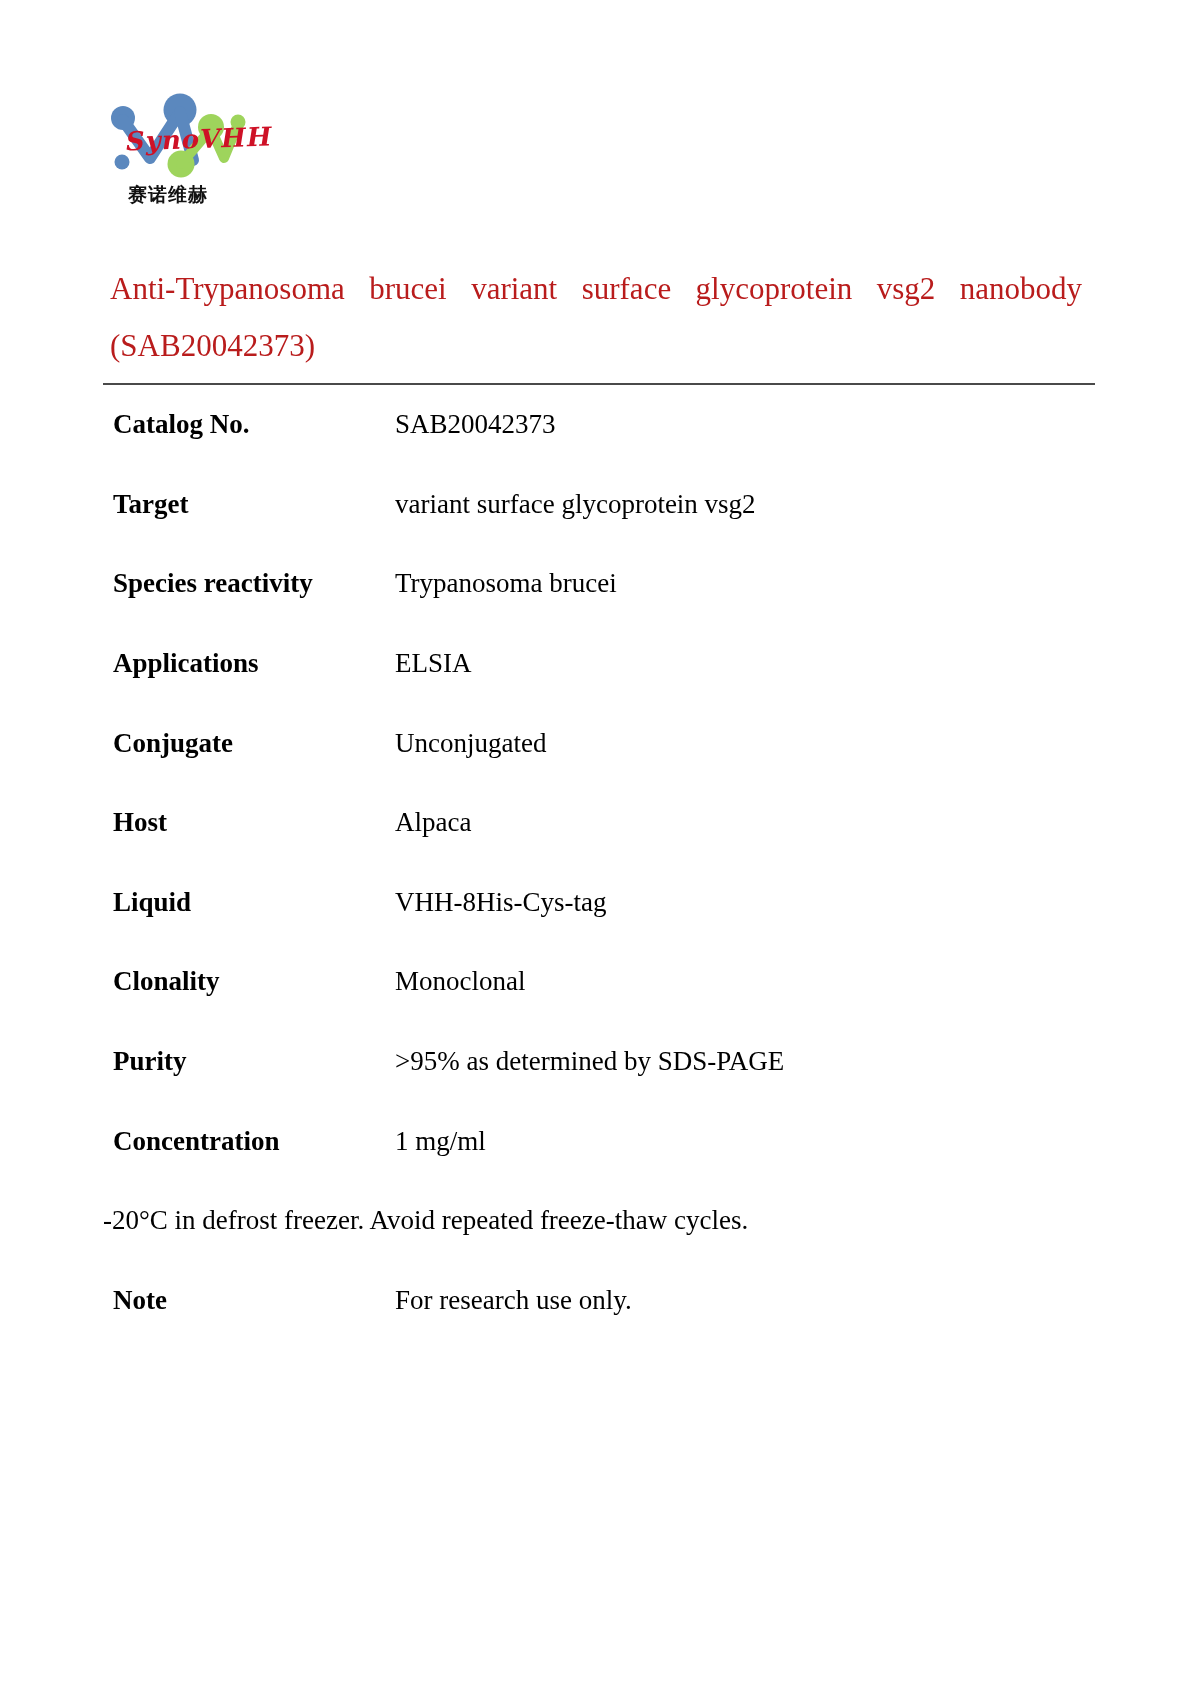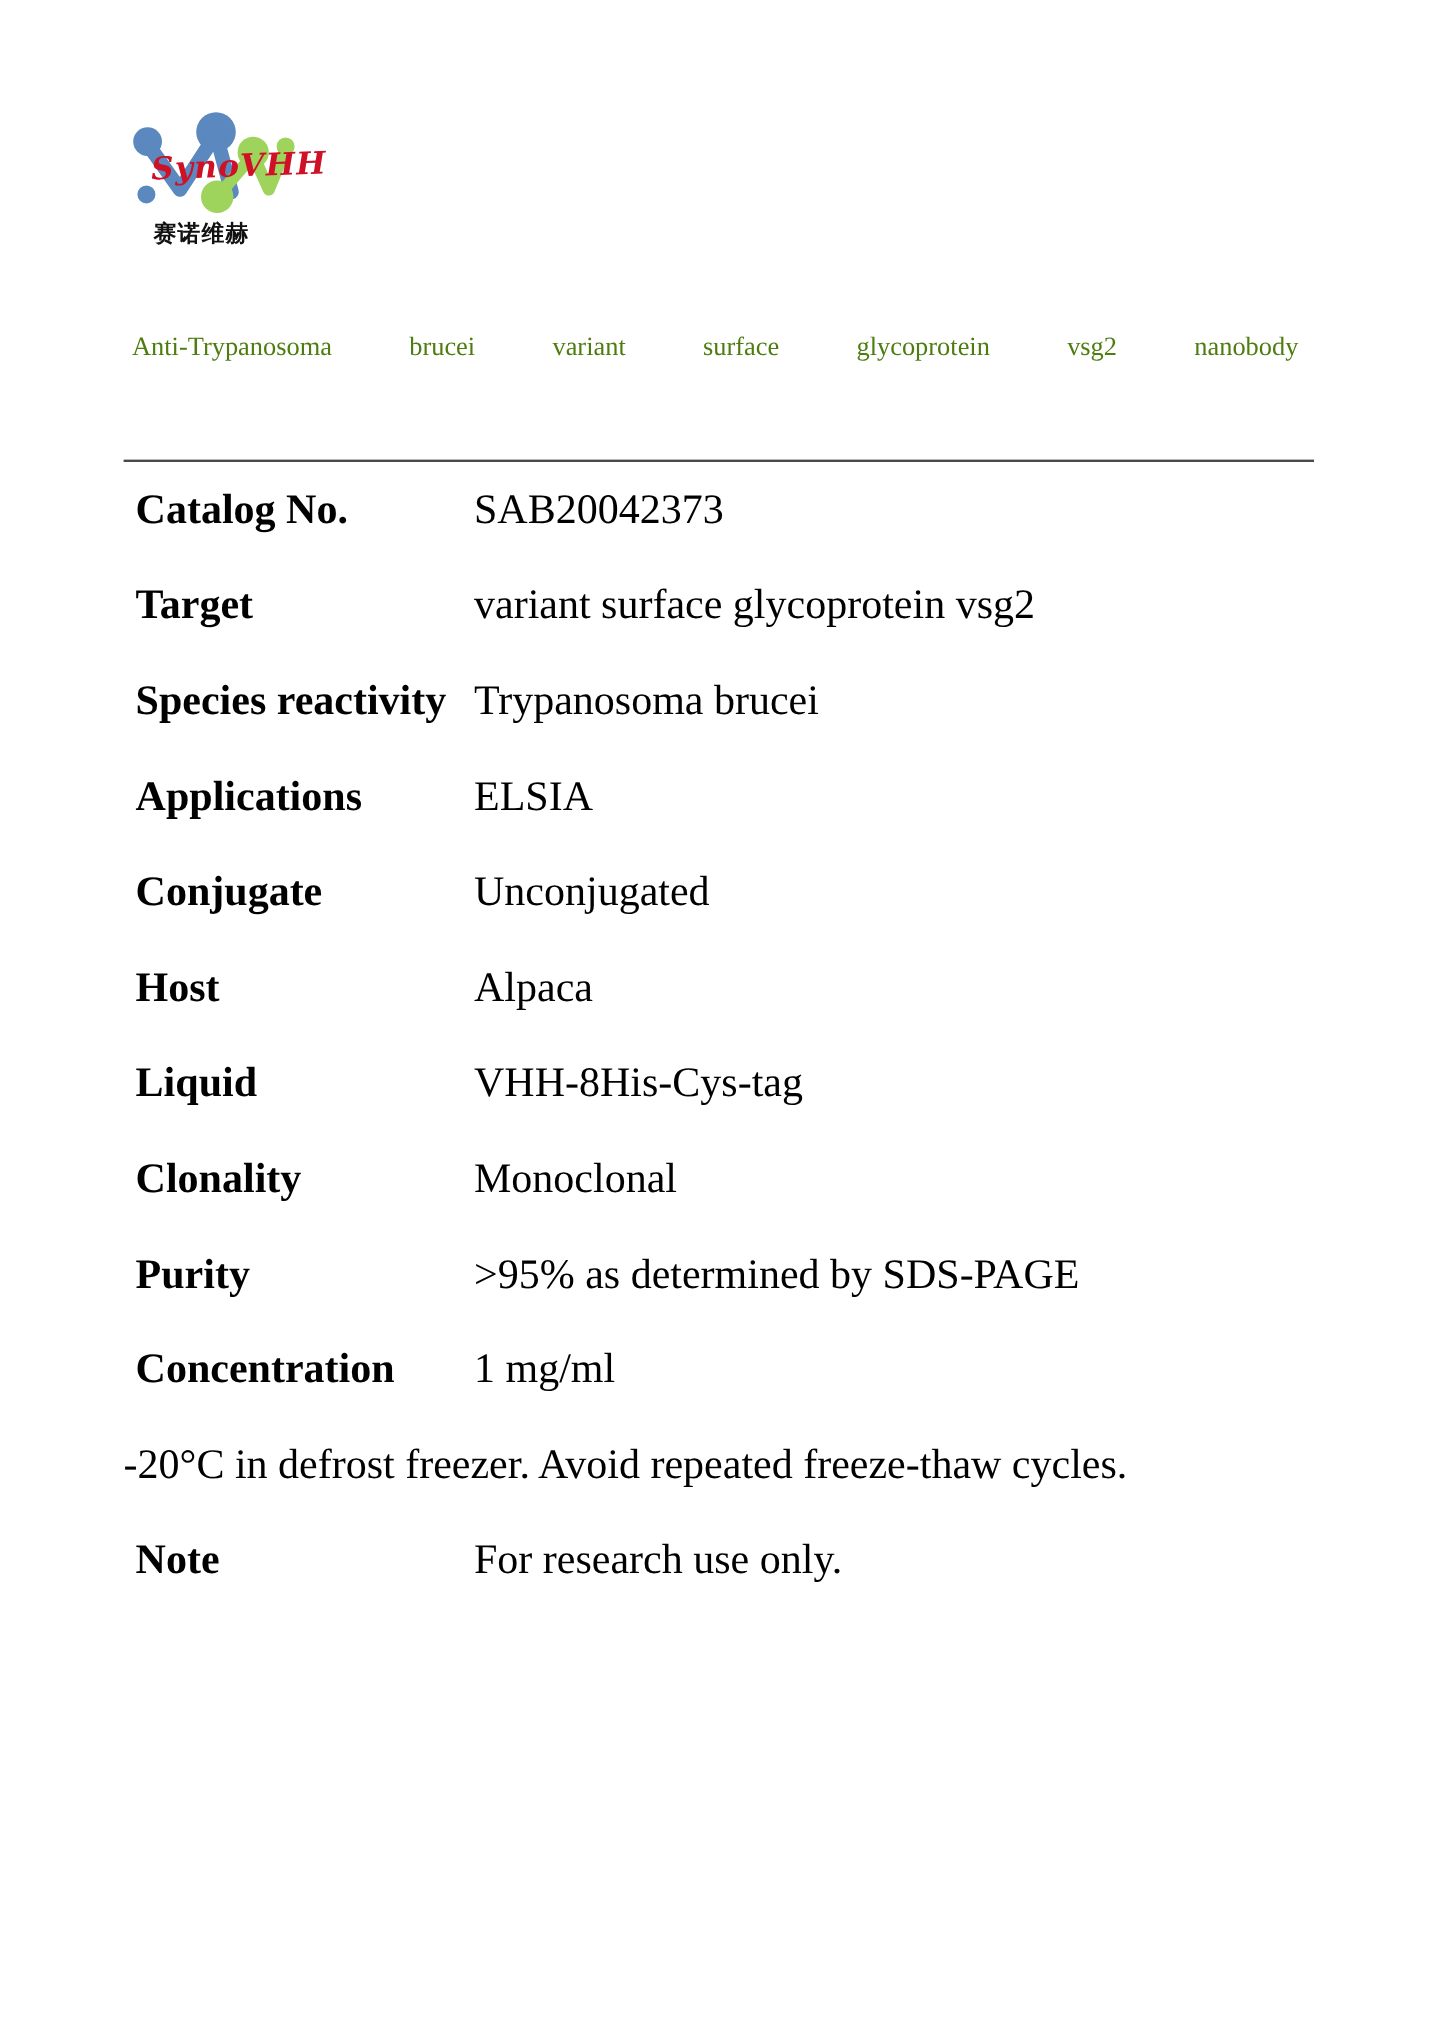"Anti-Trypanosoma brucei variant surface" .doc-title { color: #4d7c0f -> #b91c1c; font-size: 22px -> 31px }
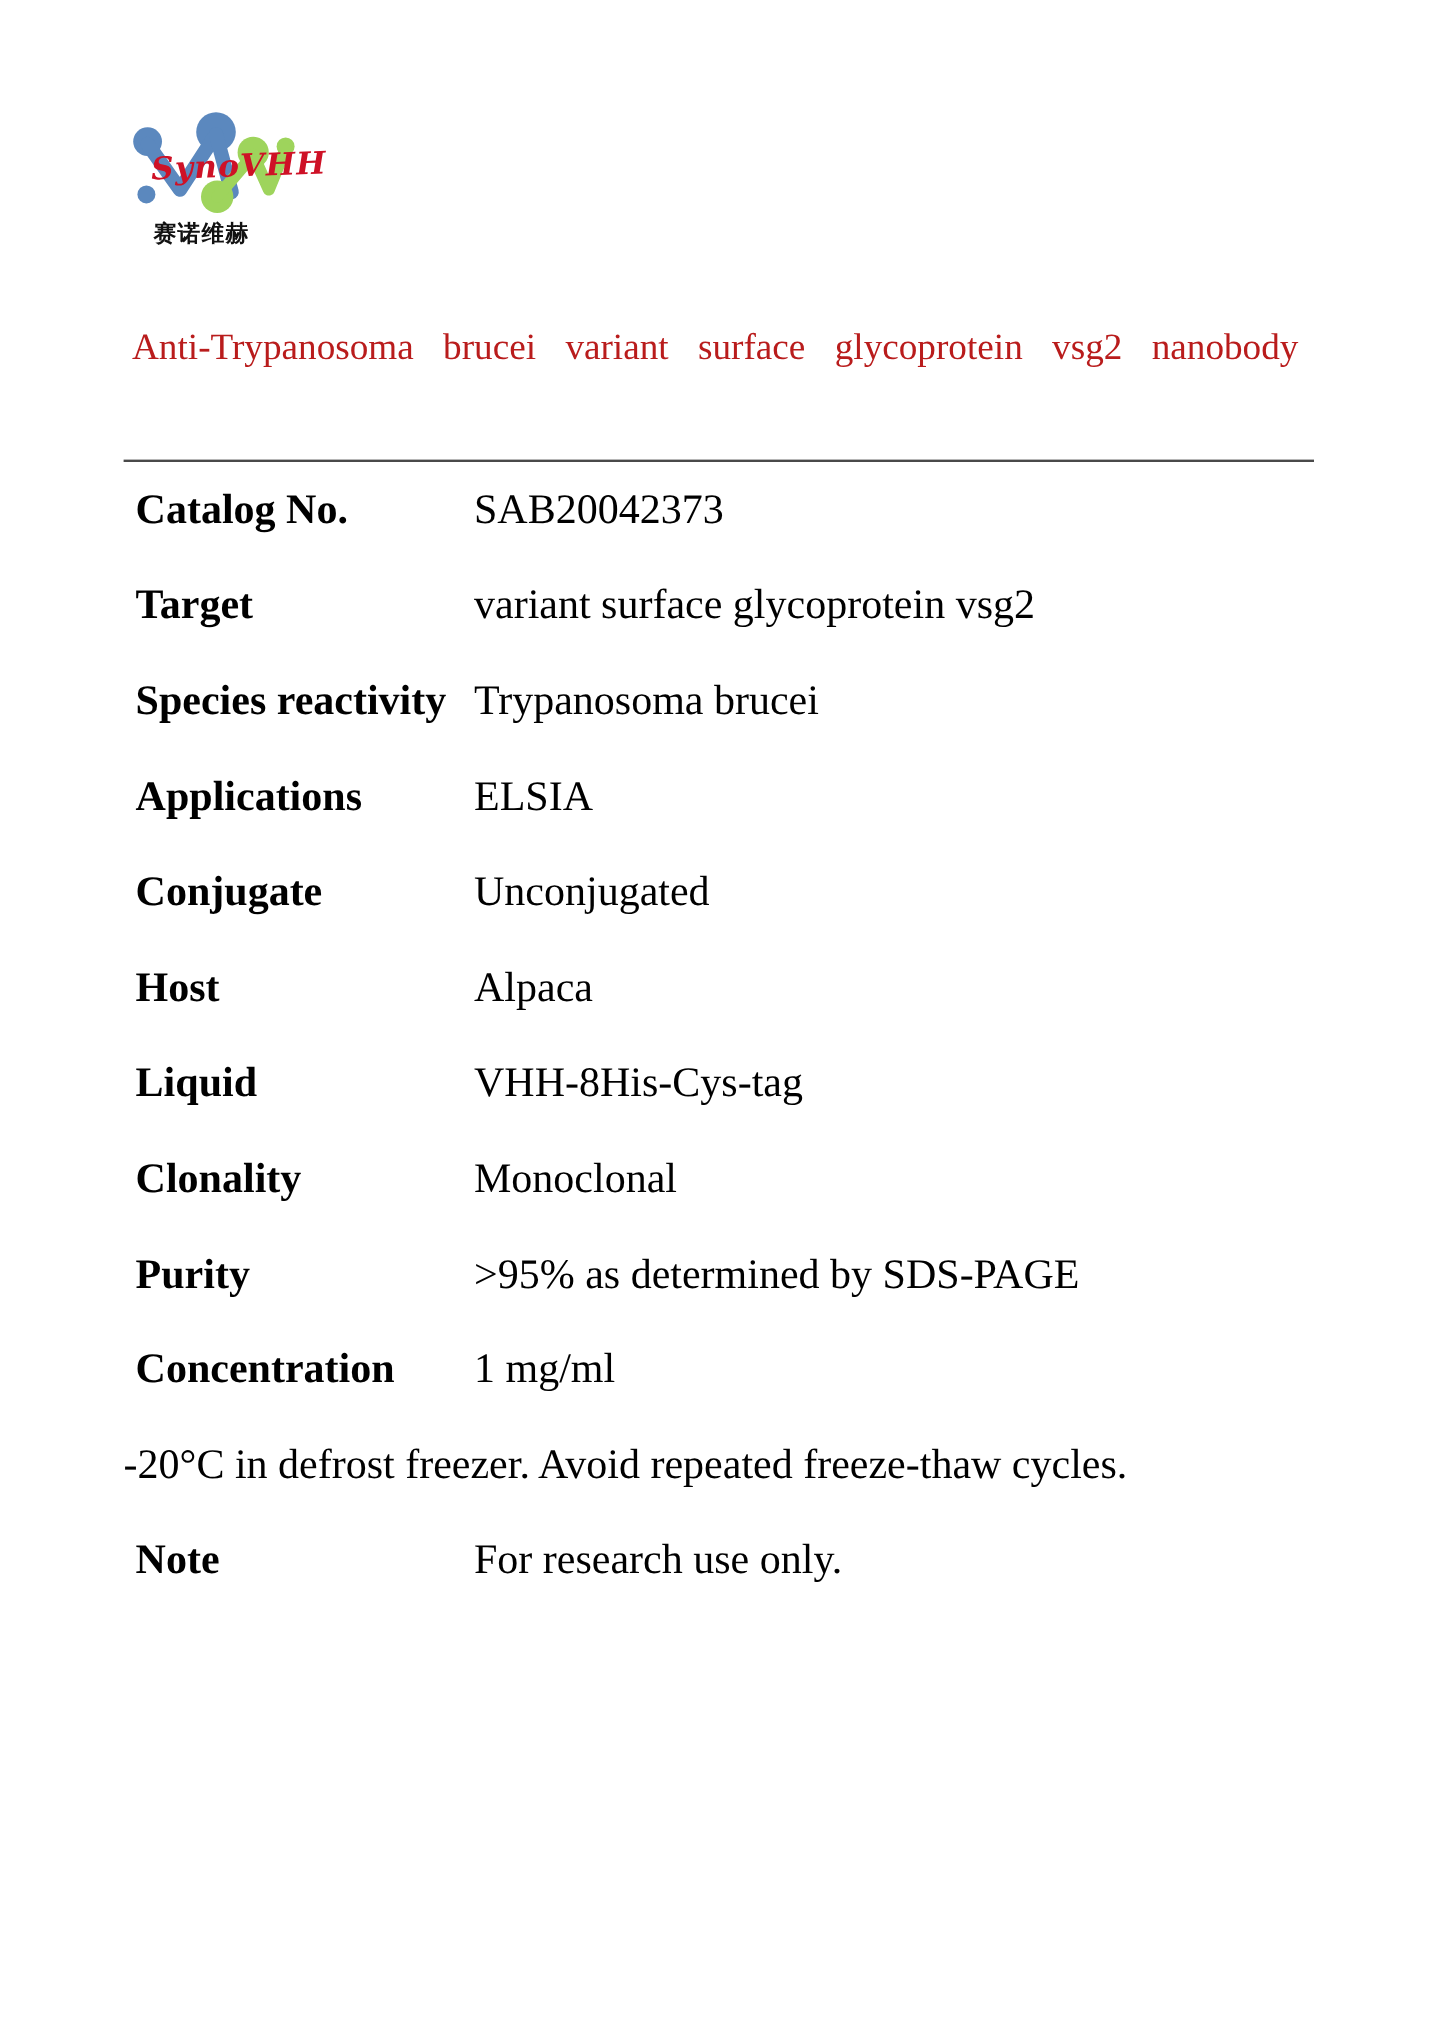"(SAB20042373)" div.line2 { html: none -> <div>(SAB20042373)</div> }
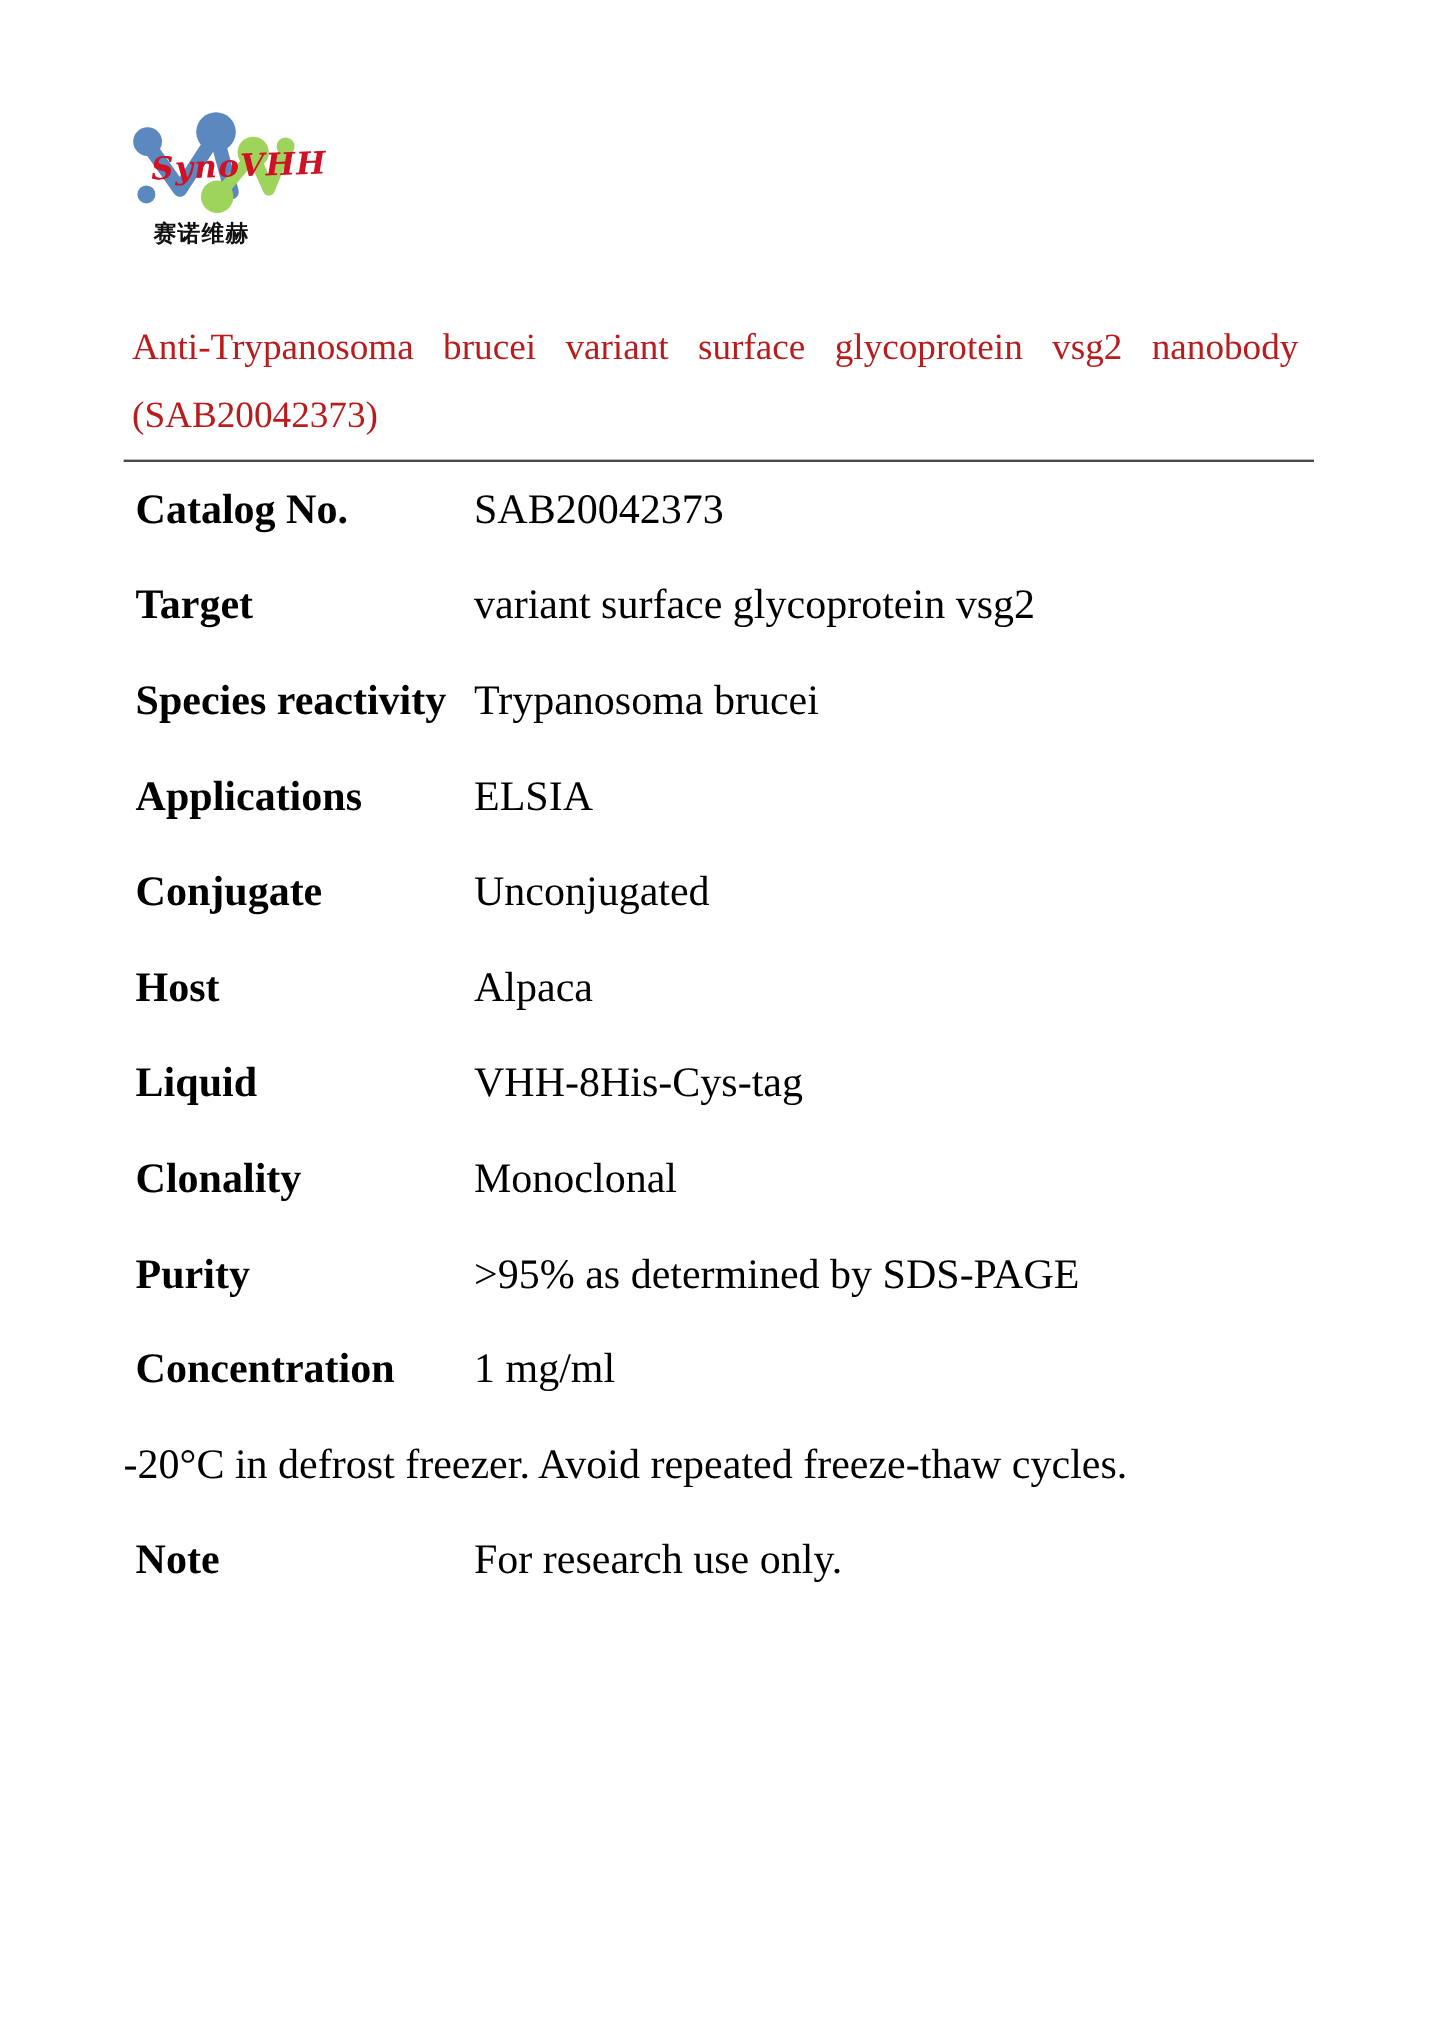"Catalog No." .trow { font-size: 35px -> 27px }
